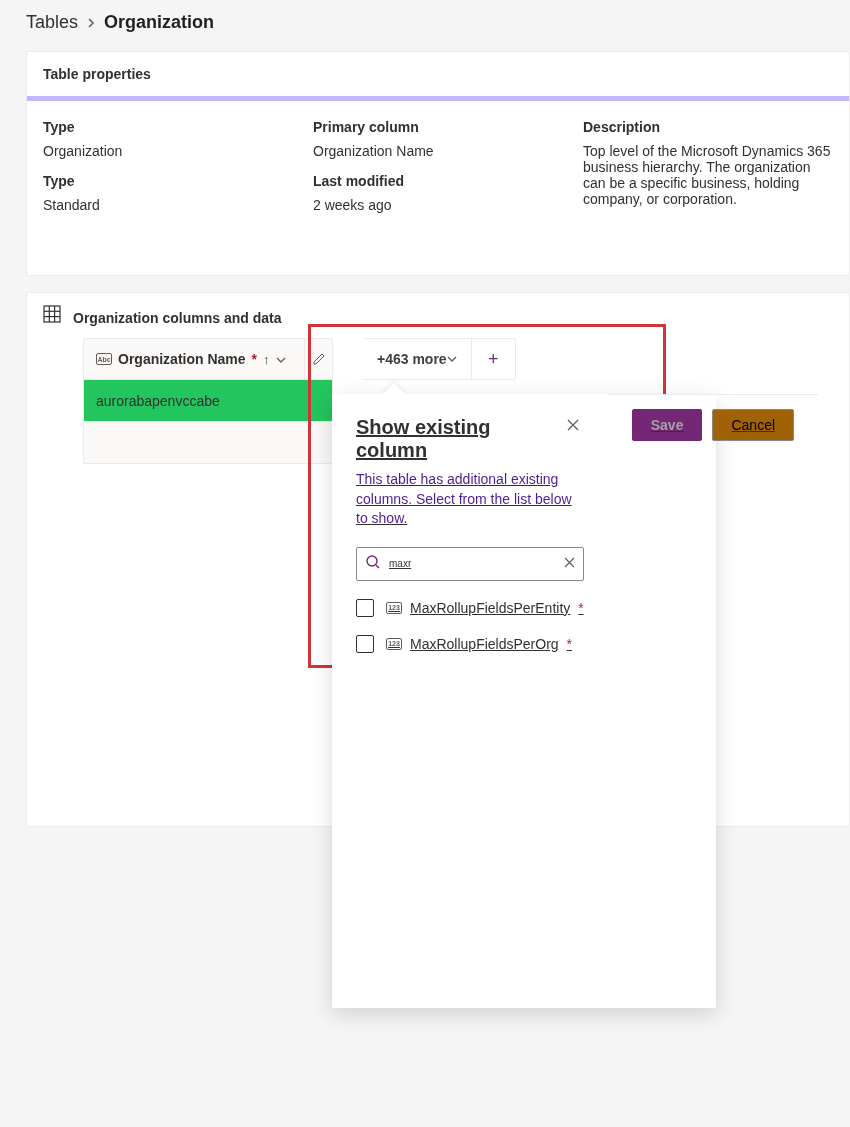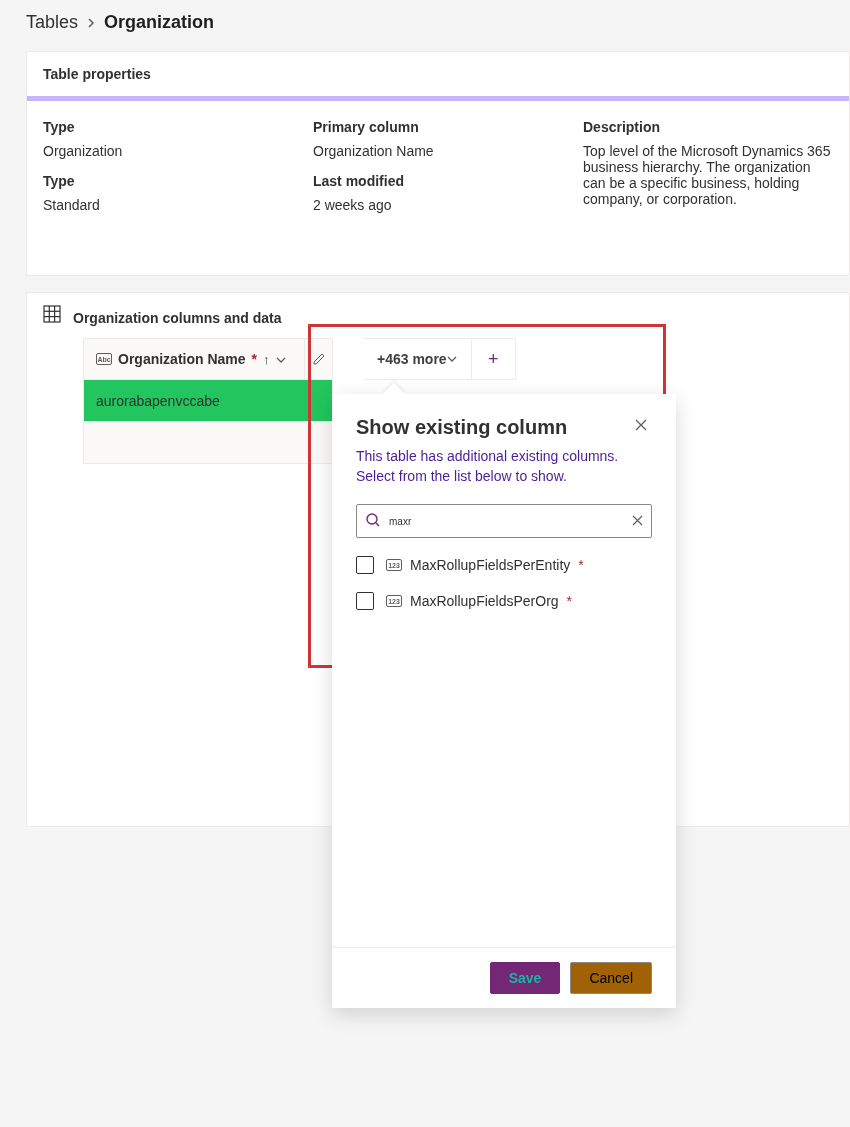"Show existing column" .panel { flex-direction: column -> row; text-decoration: none -> underline; width: 344px -> 384px }
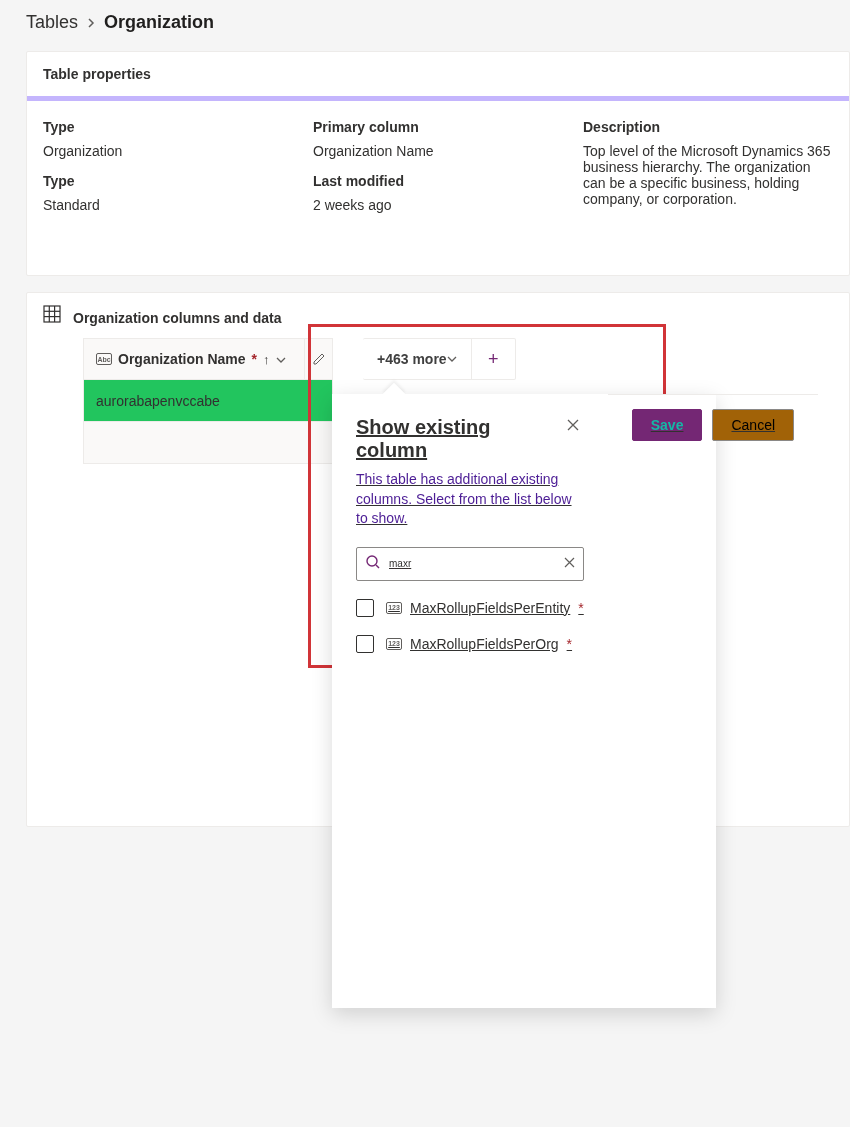"Save" .btn.primary { color: #14b8a6 -> #a3a3a3 }
